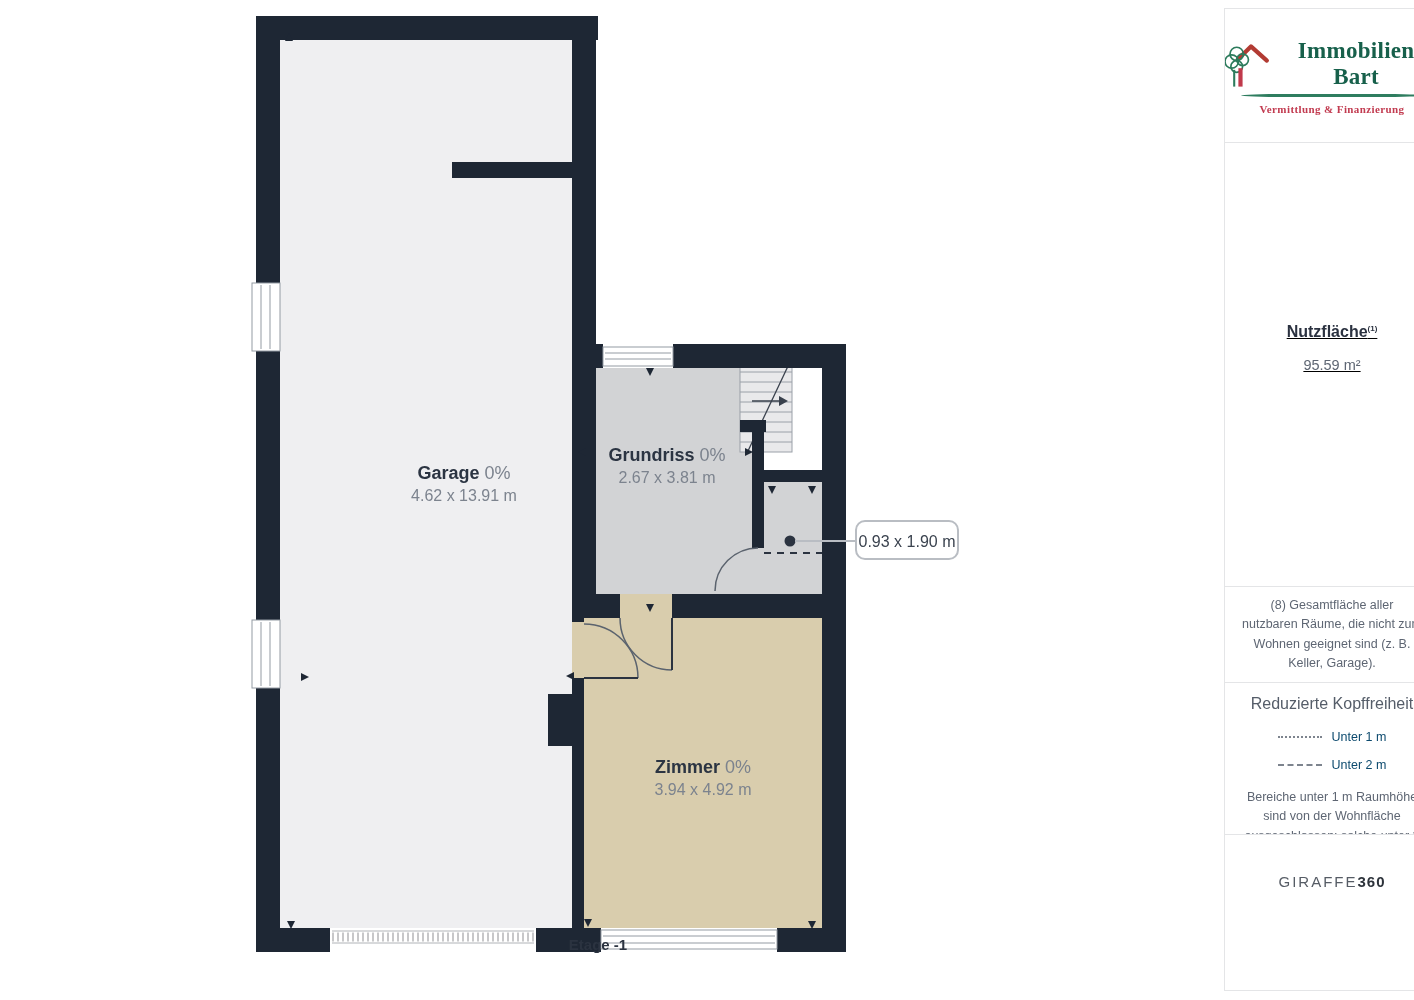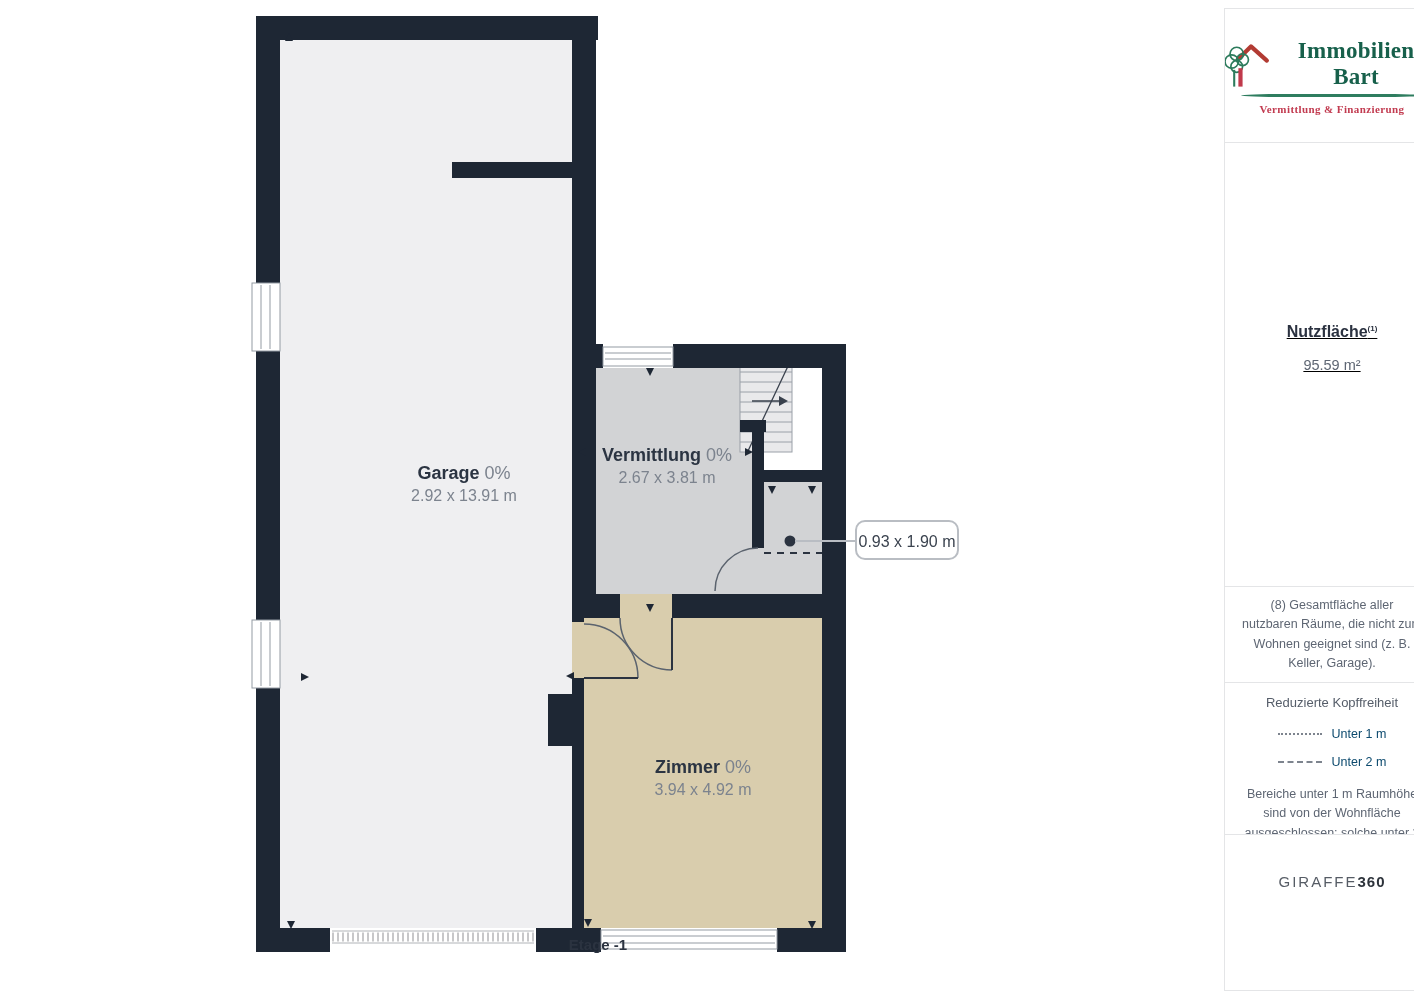"Vermittlung" span { text: Vermittlung -> Grundriss }
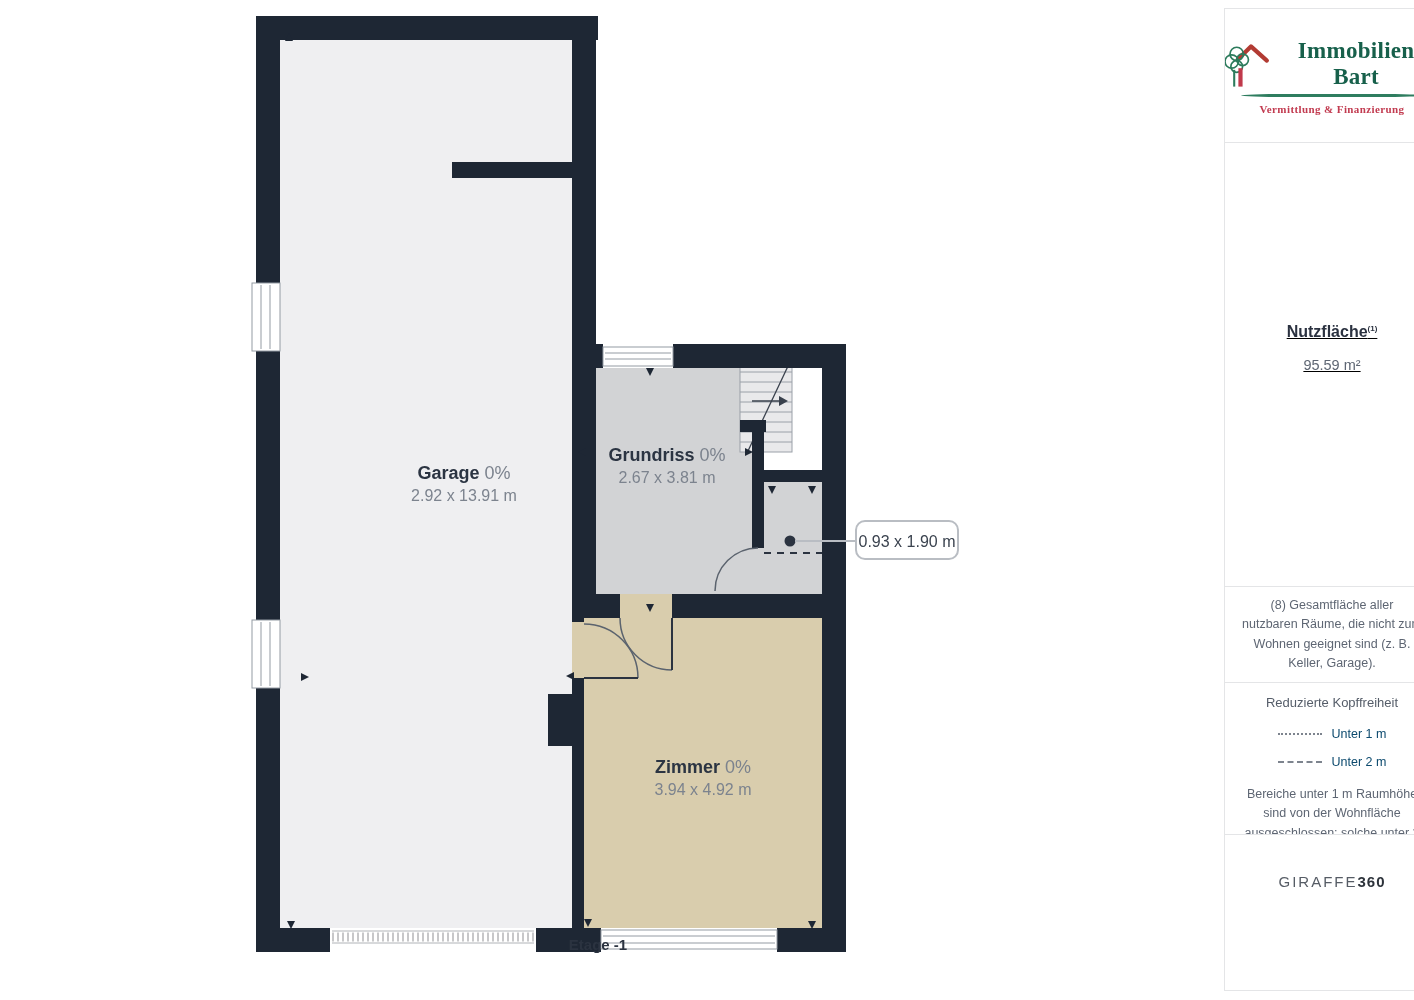"2.92 x 13.91 m" div.room-dims { text: 2.92 -> 4.62 }
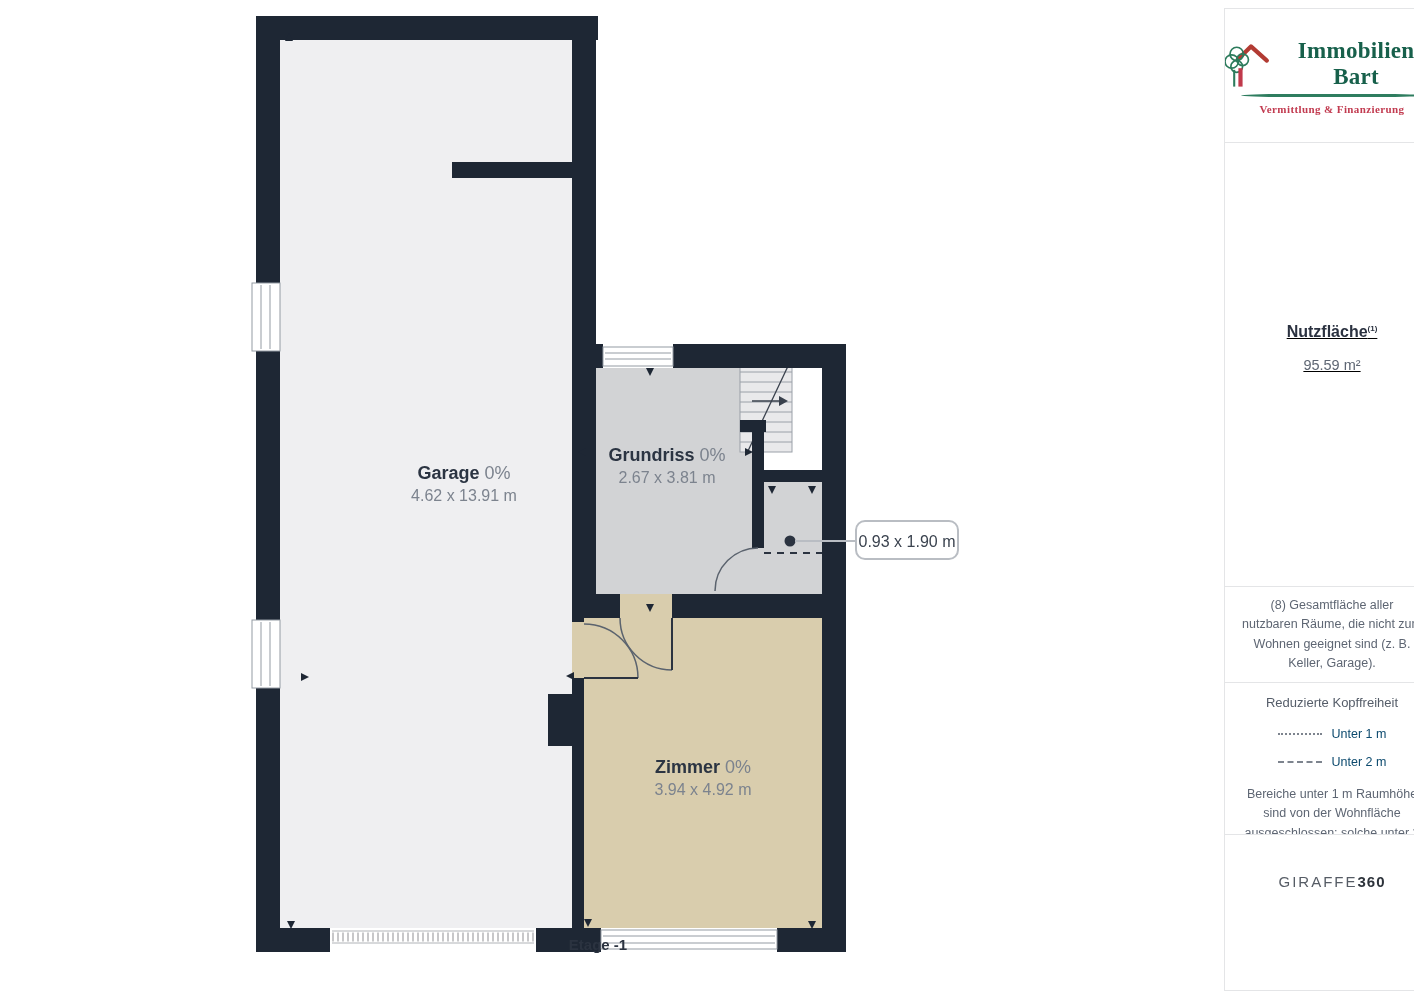"Reduzierte Kopffreiheit" .head-title { font-size: 13px -> 16px }
